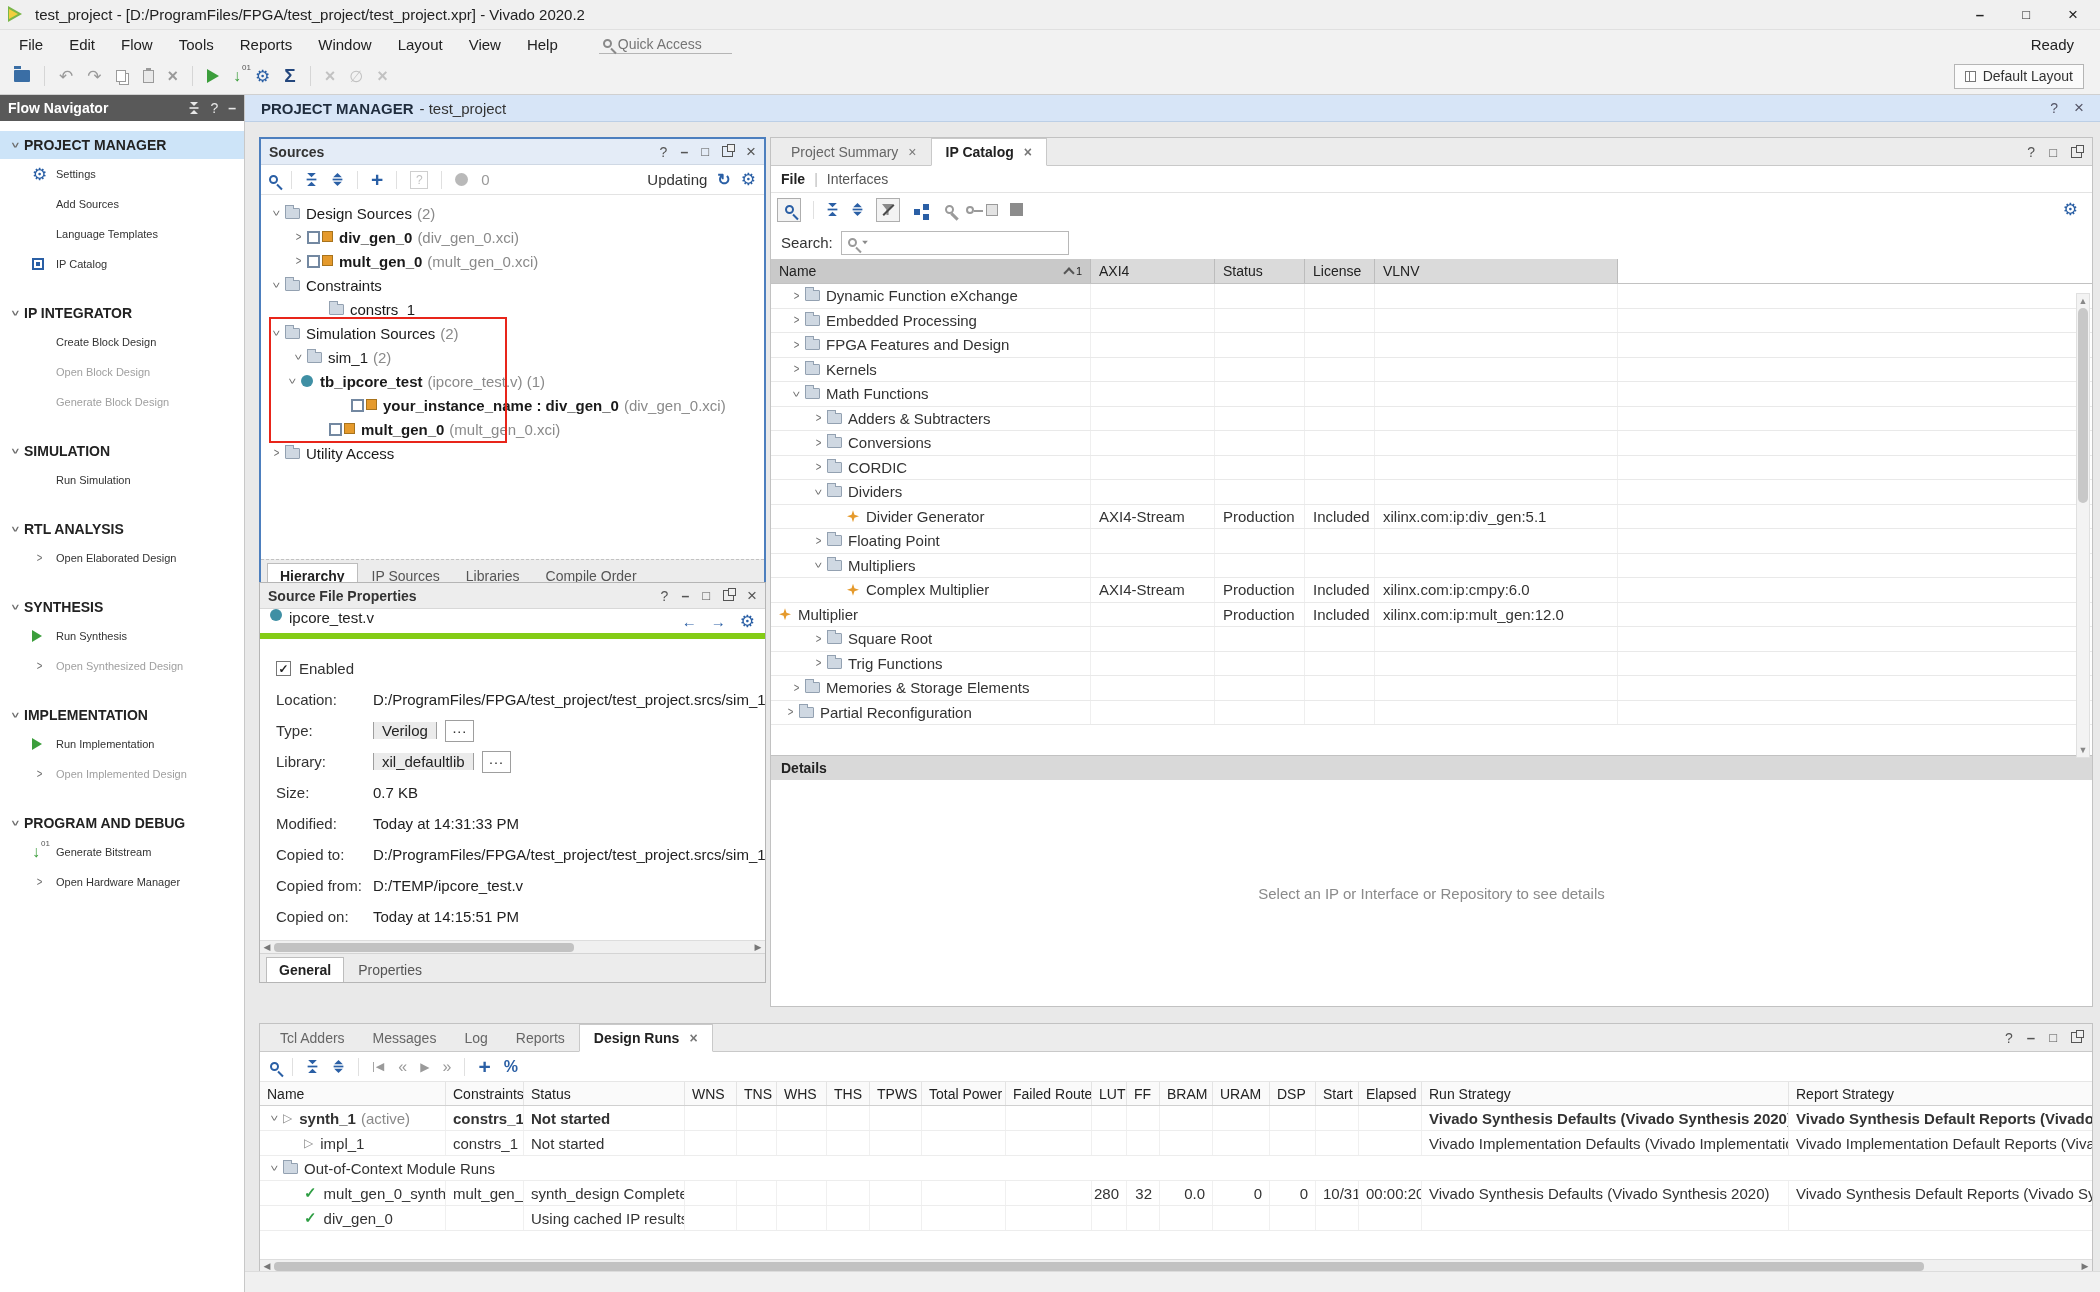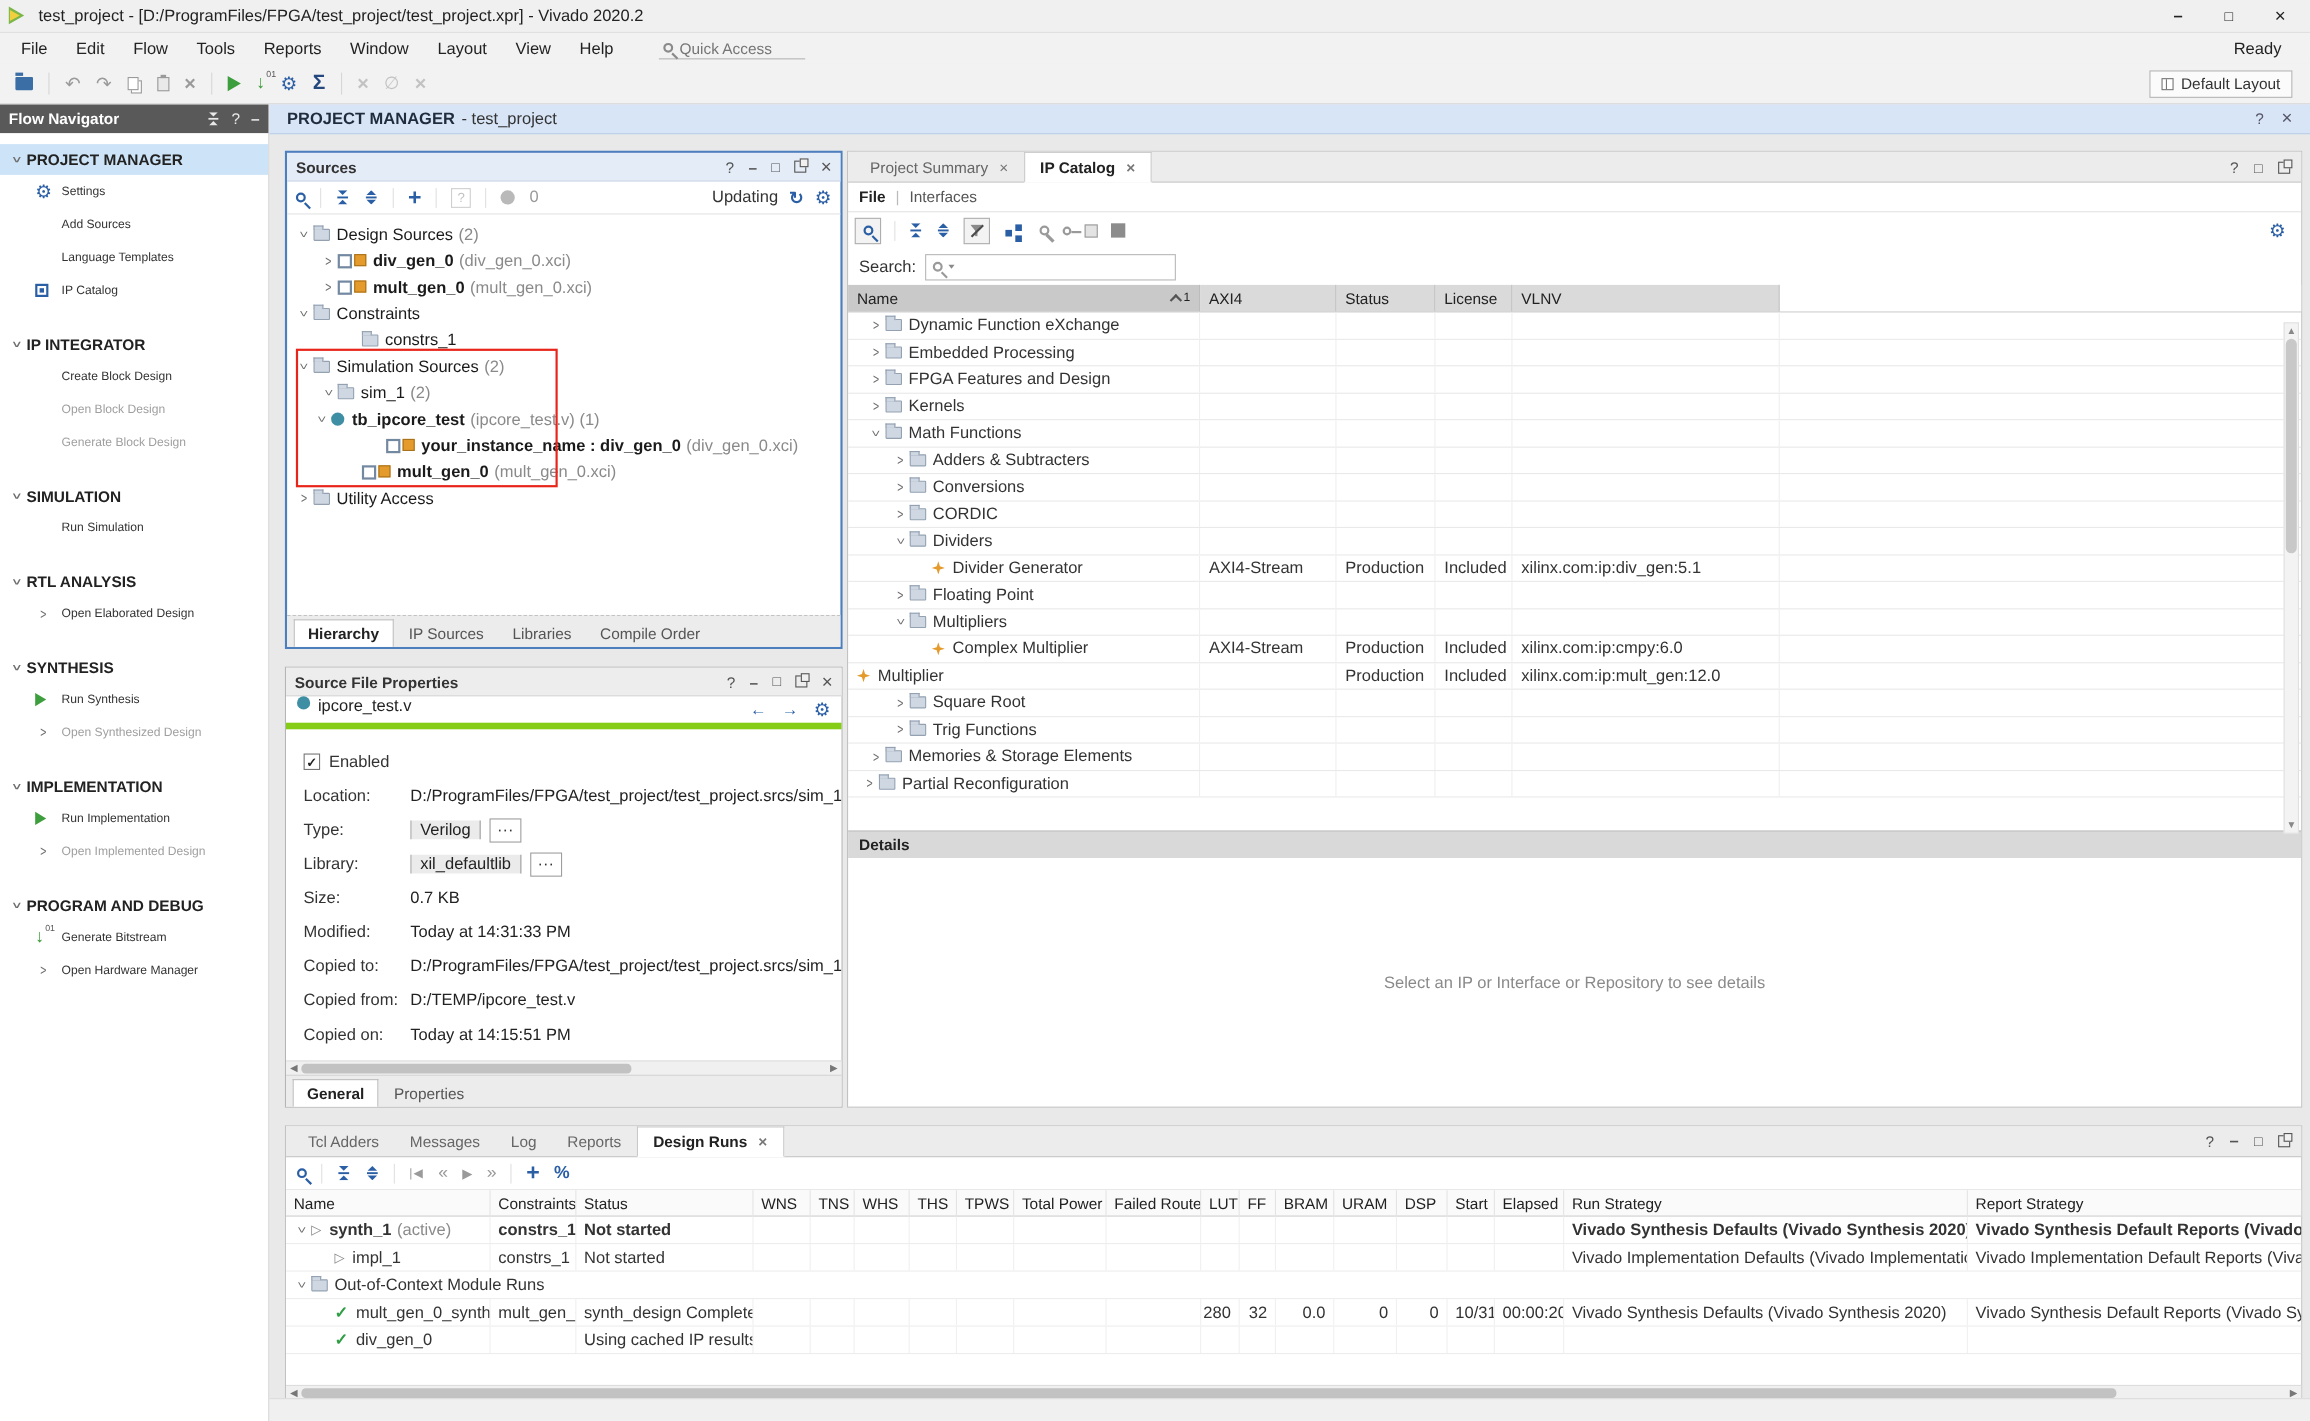"Source File Properties" div.panel { top: 484px -> 460px }
